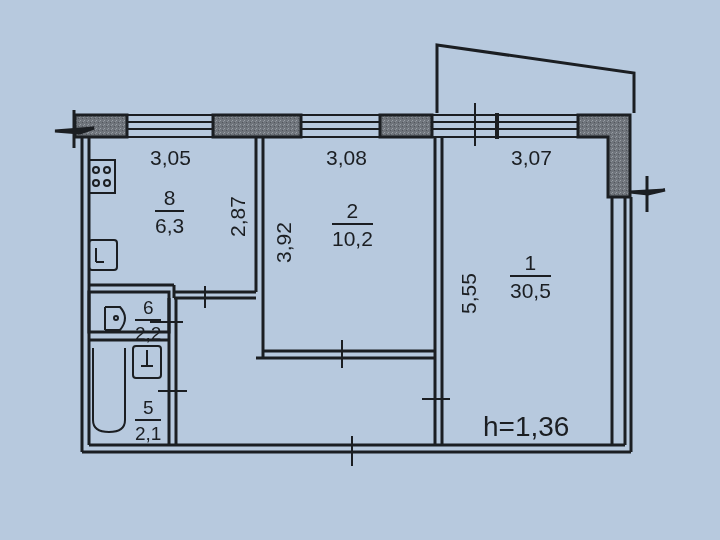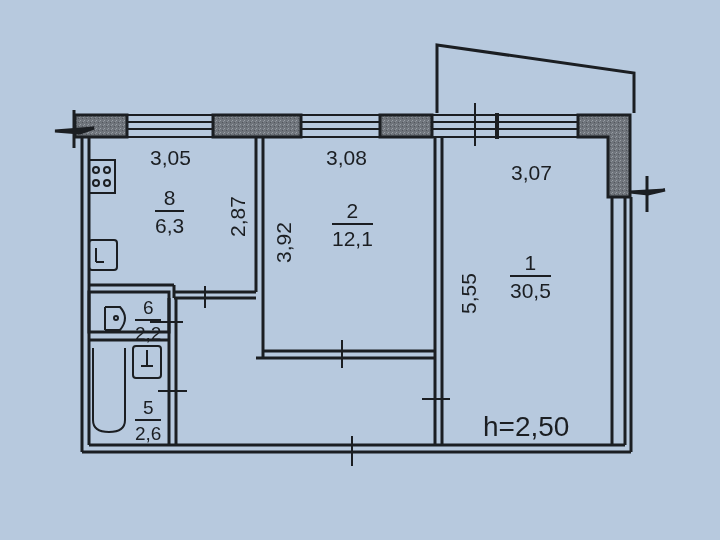"3,07" div.lbl { margin-top: 15px -> none }
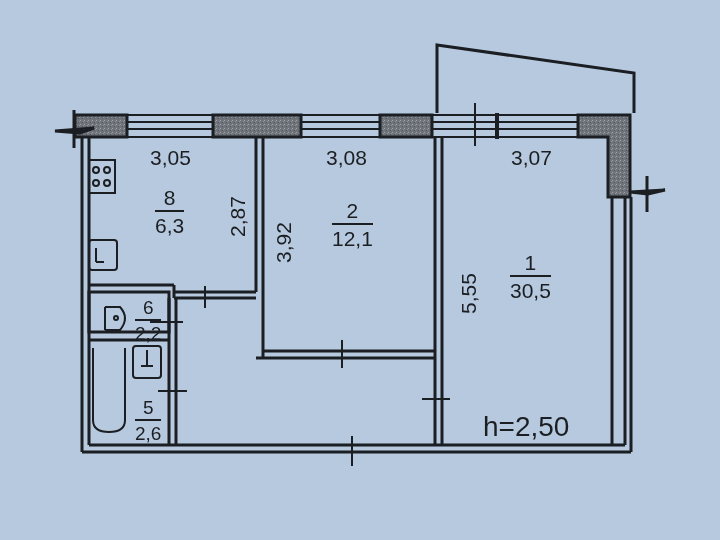"12,1" span.area { text: 12,1 -> 10,2 }
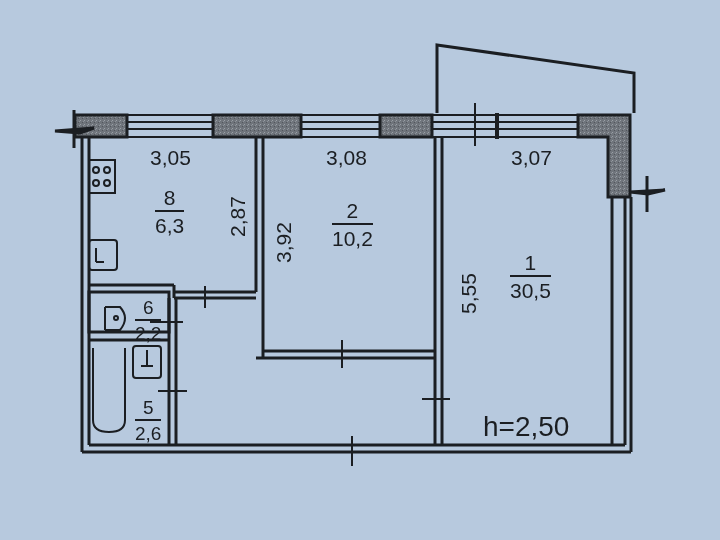"2,6" span.area { text: 2,6 -> 2,1 }
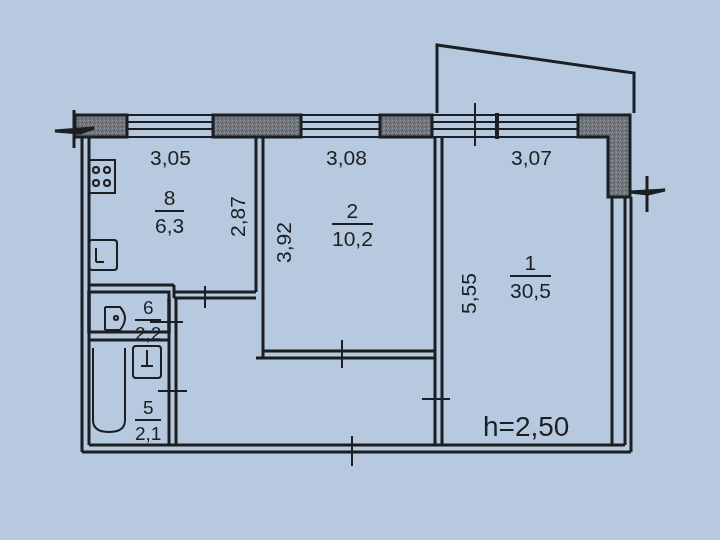"h=2,50" div.lbl { text: 2,50 -> 1,36 }
